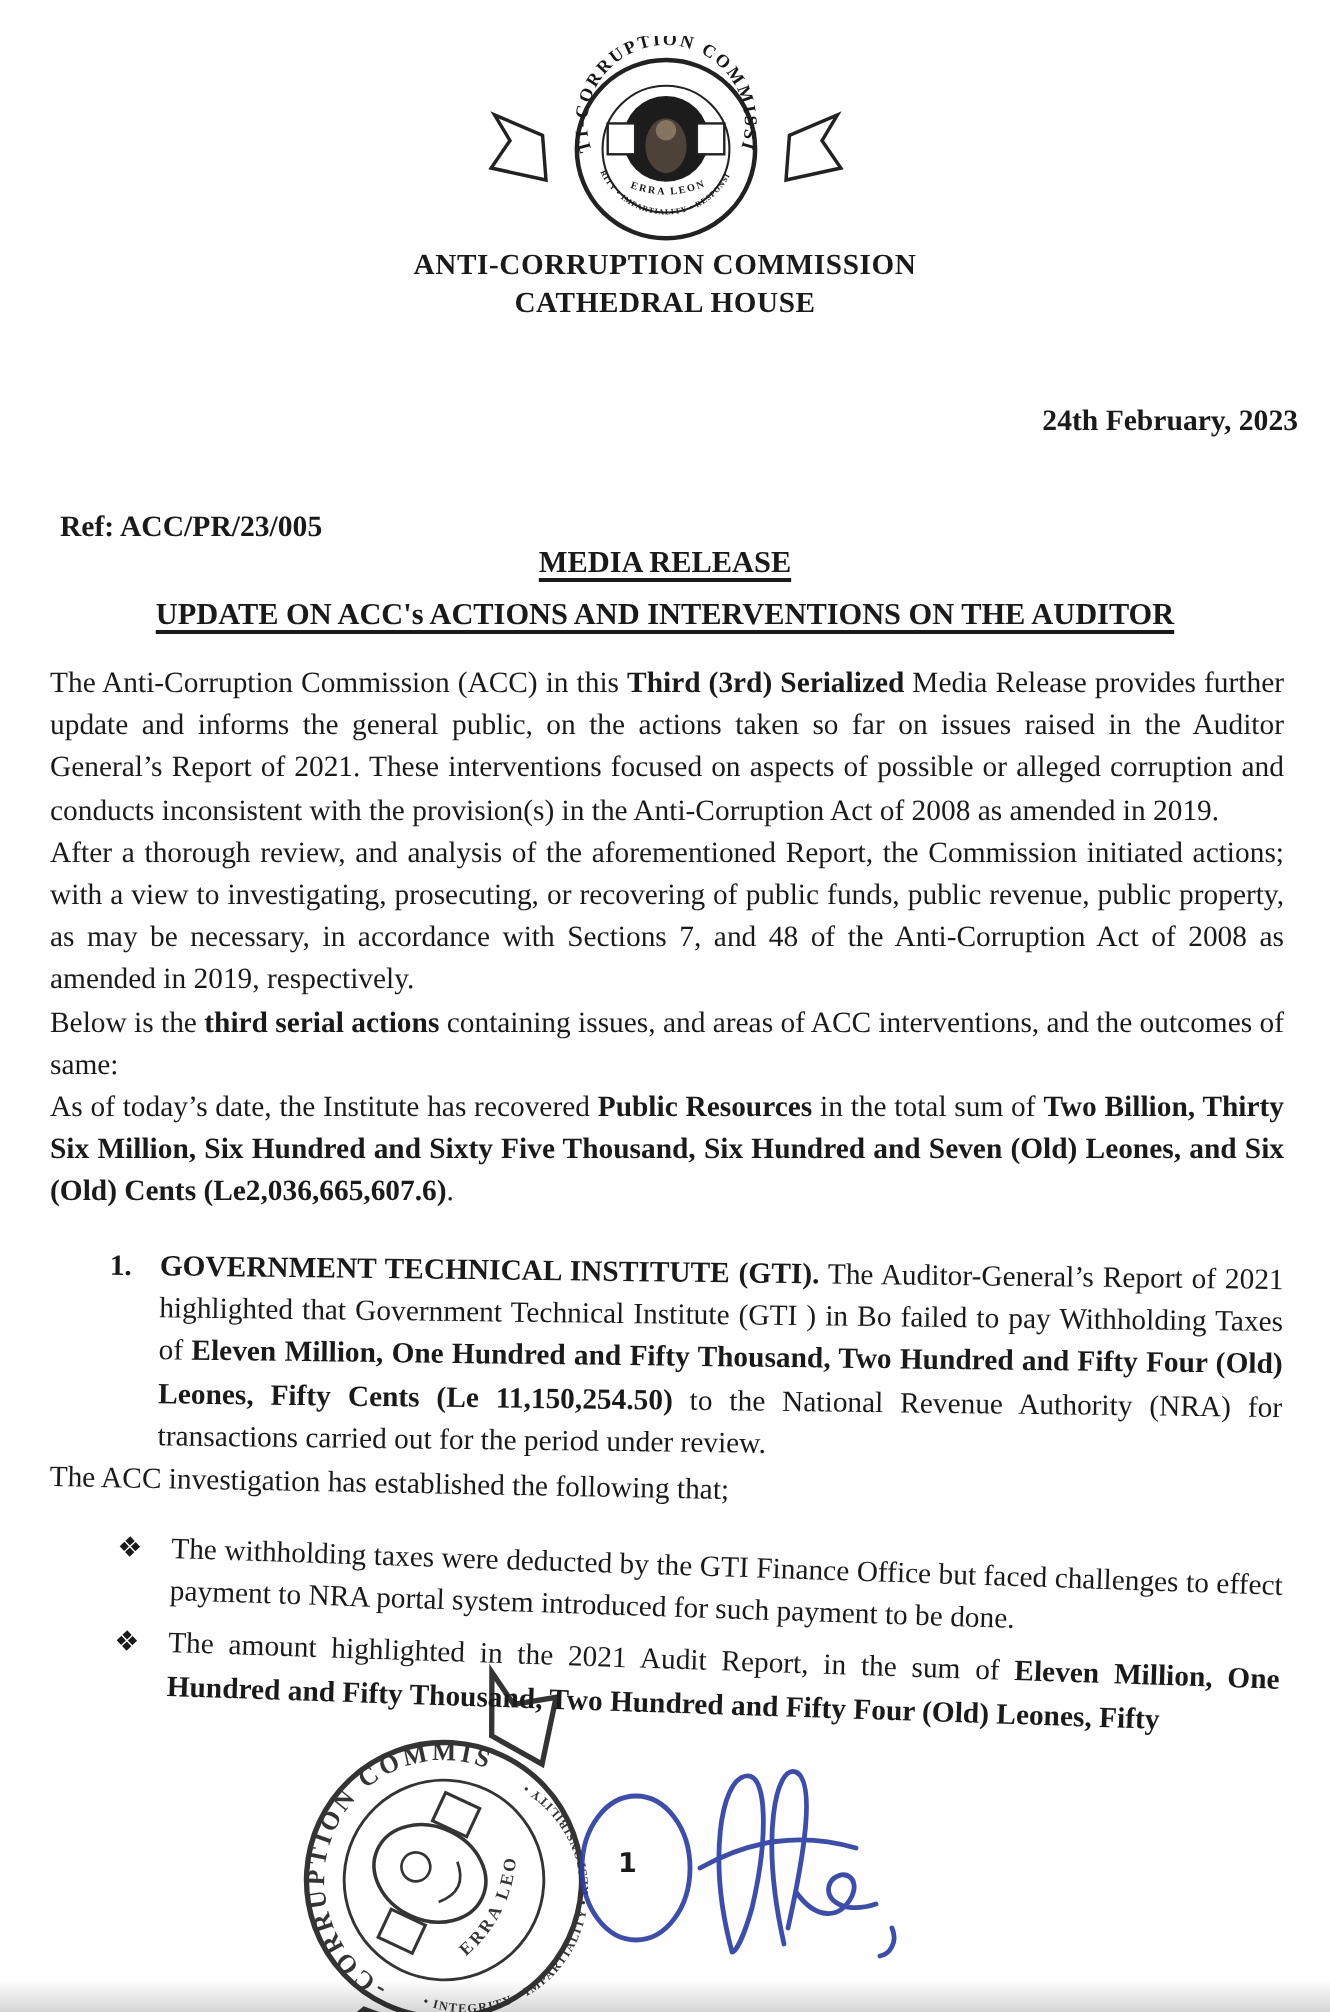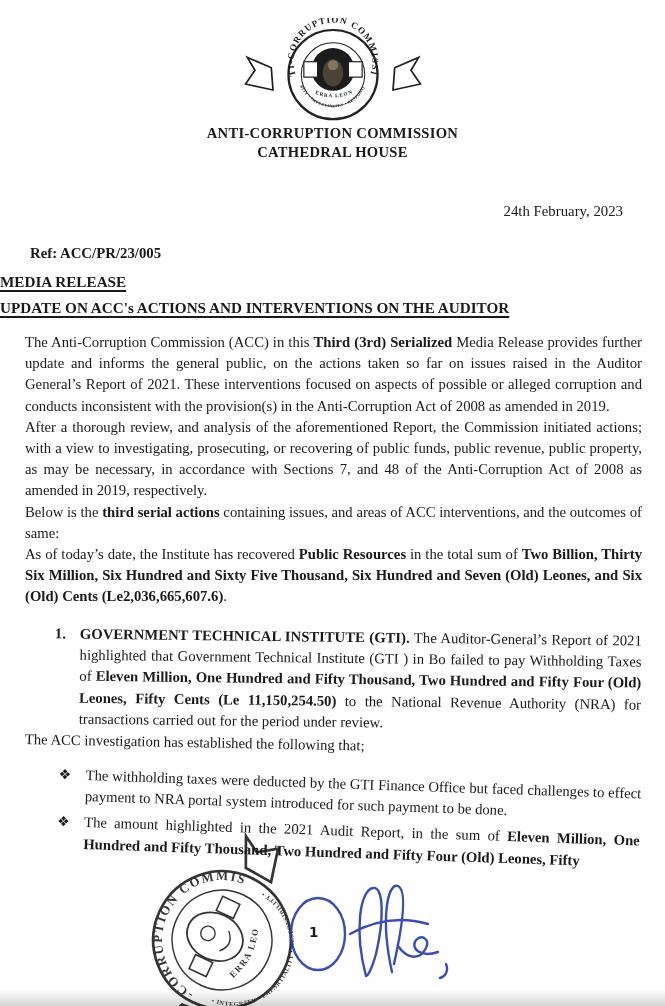"24th February, 2023" .doc-date { font-weight: normal -> bold; right: 42px -> 16px }
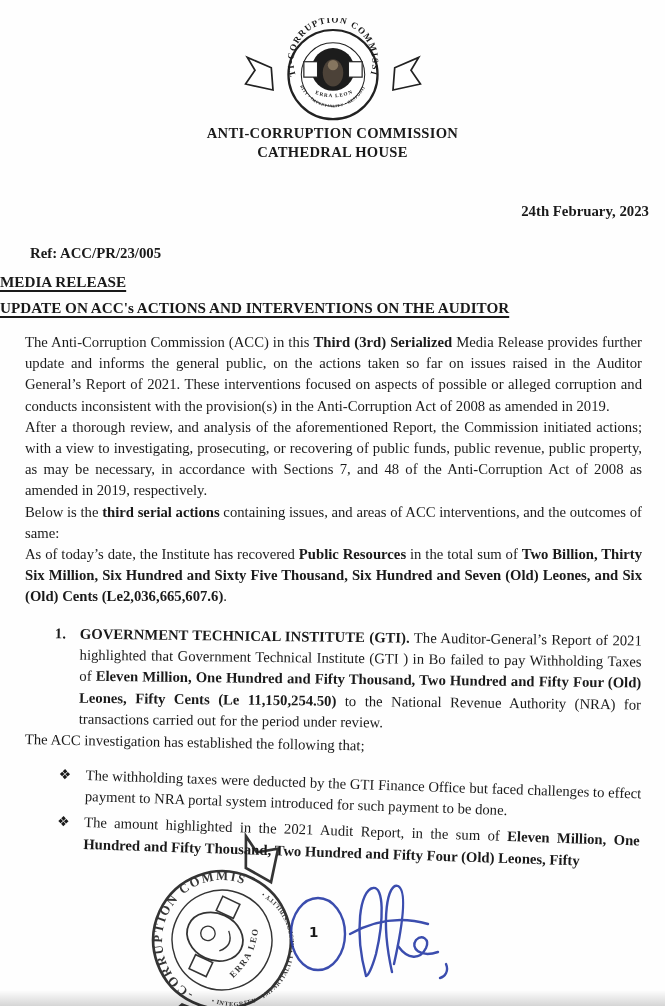"Ref: ACC/PR/23/005" .ref-line { top: 245px -> 256px }
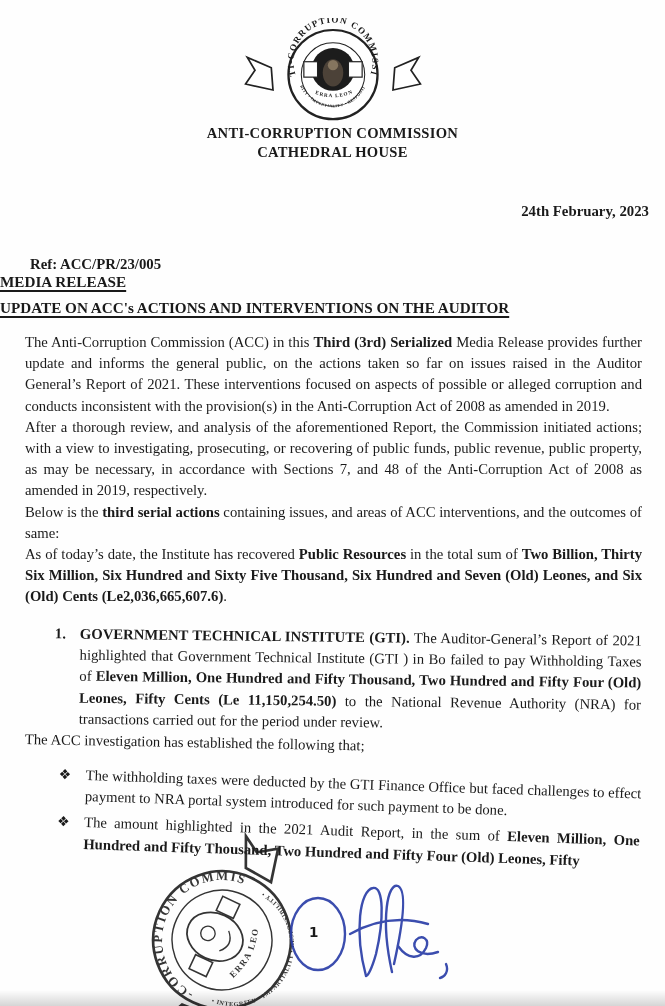"MEDIA RELEASE" .title-block { text-align: left -> center }
